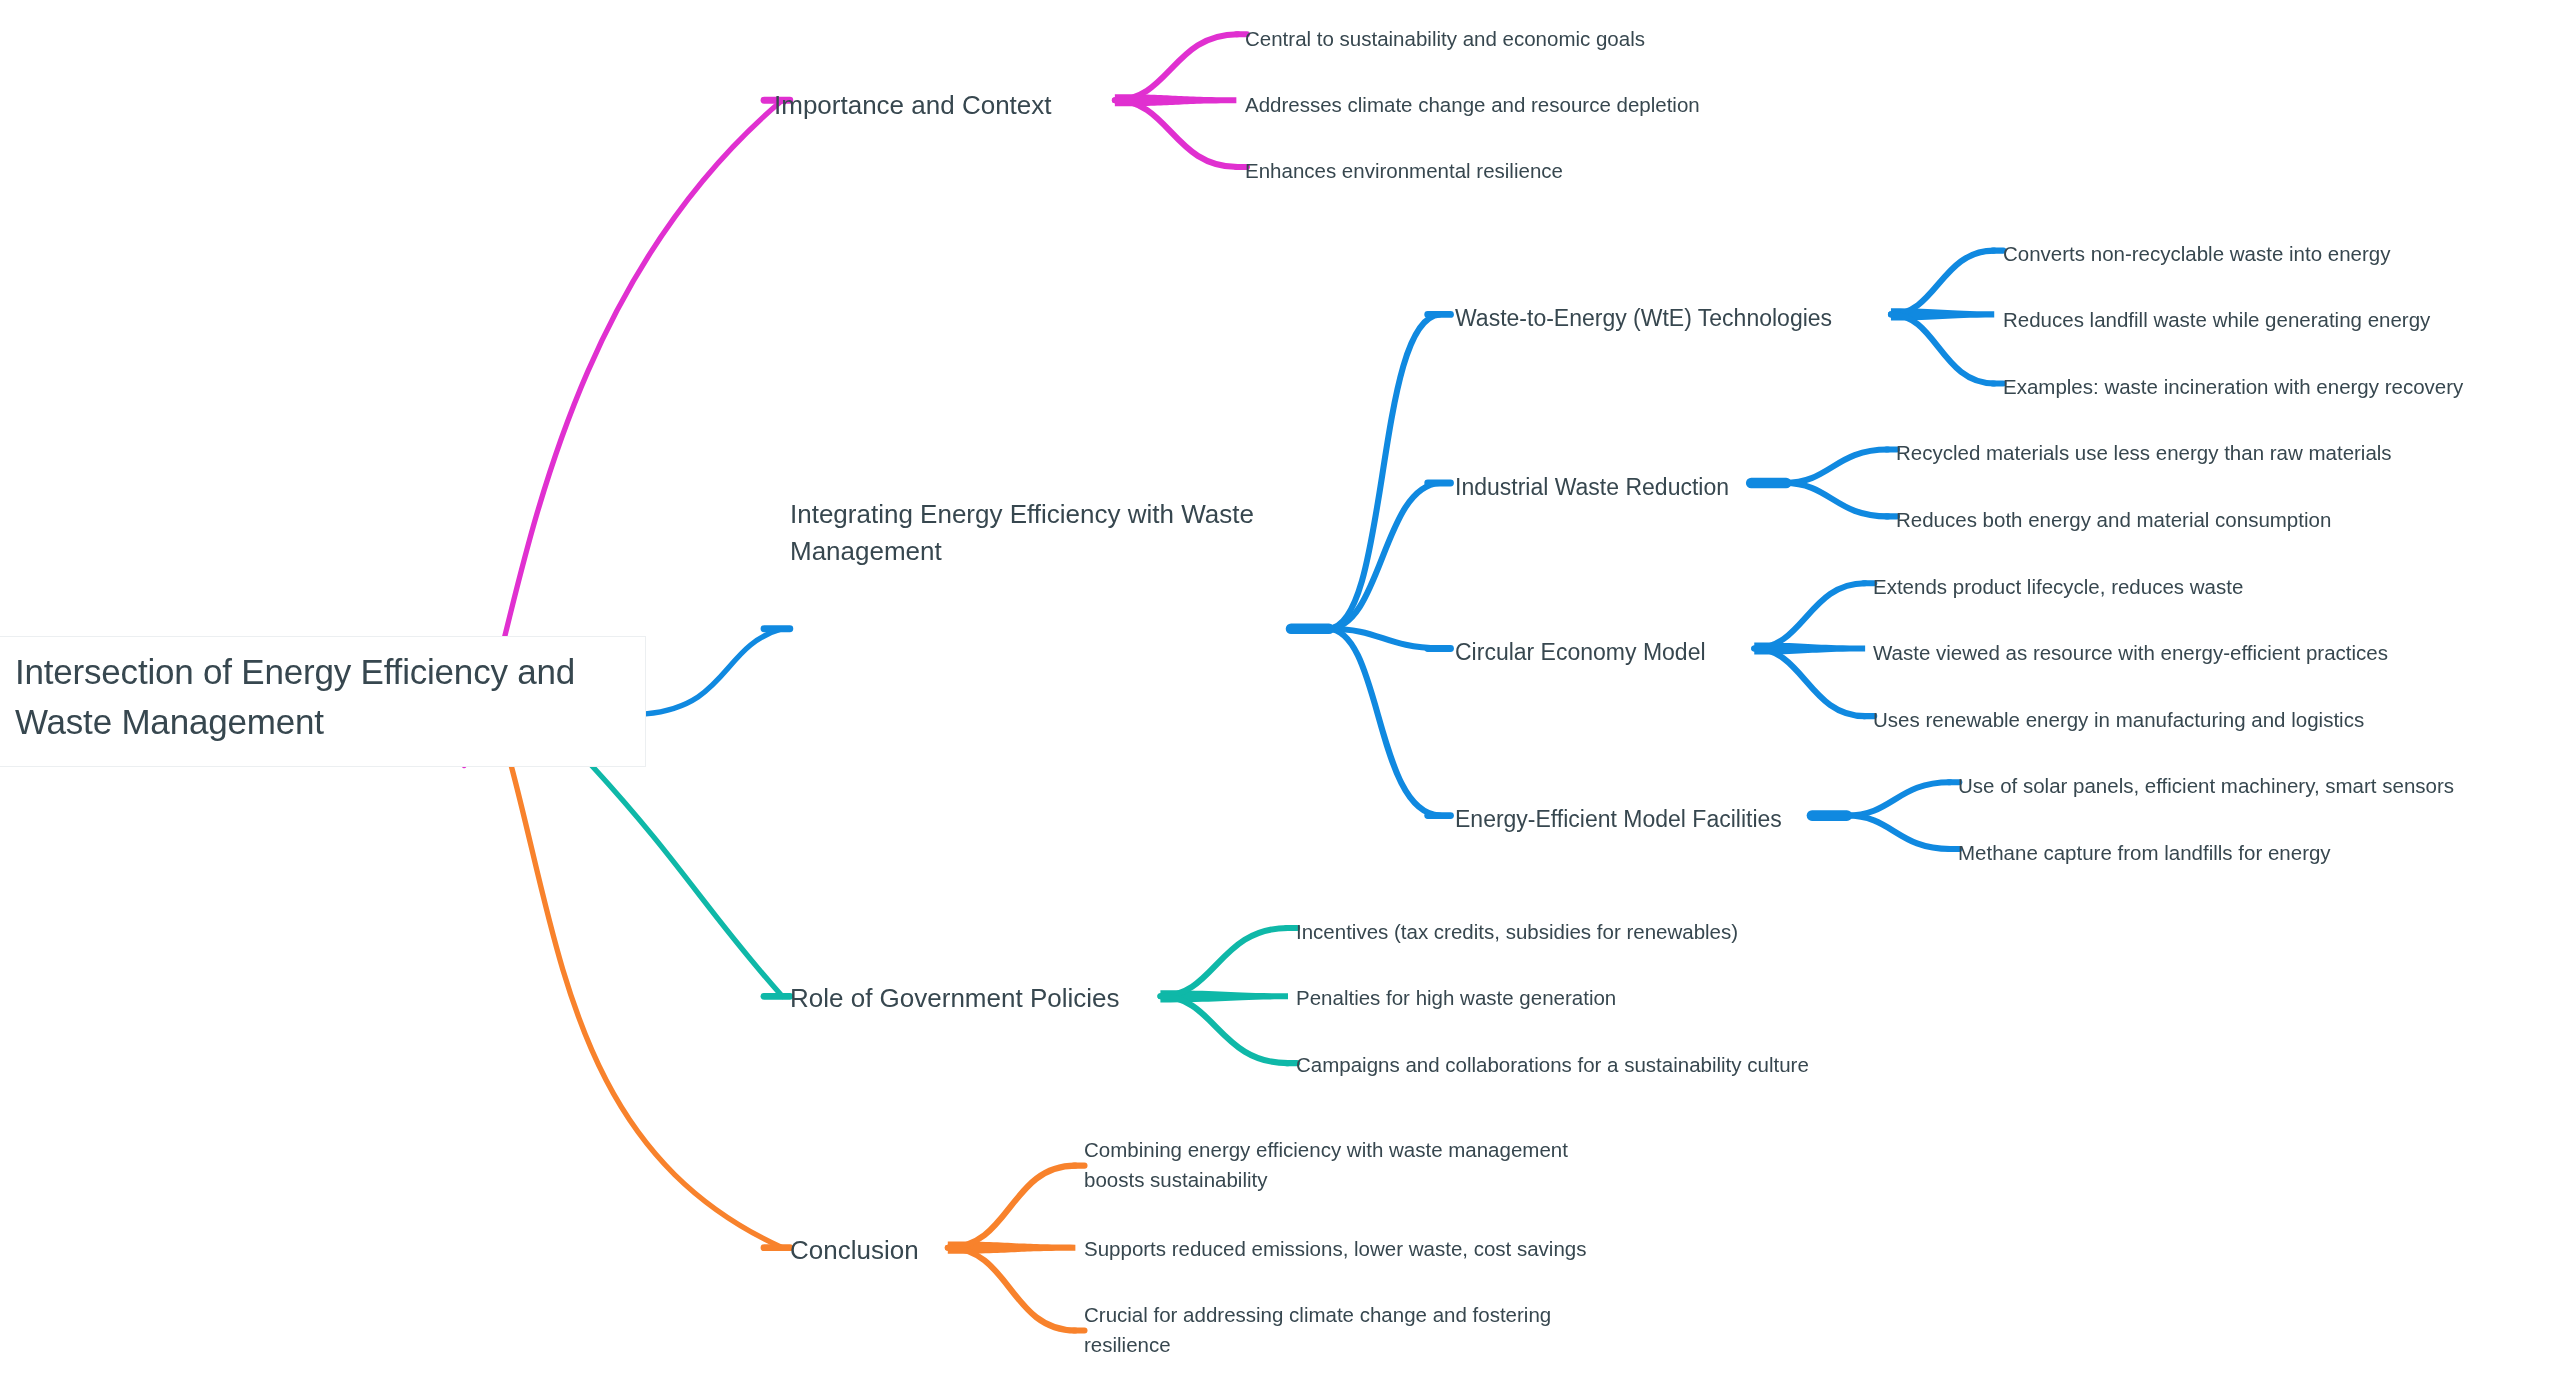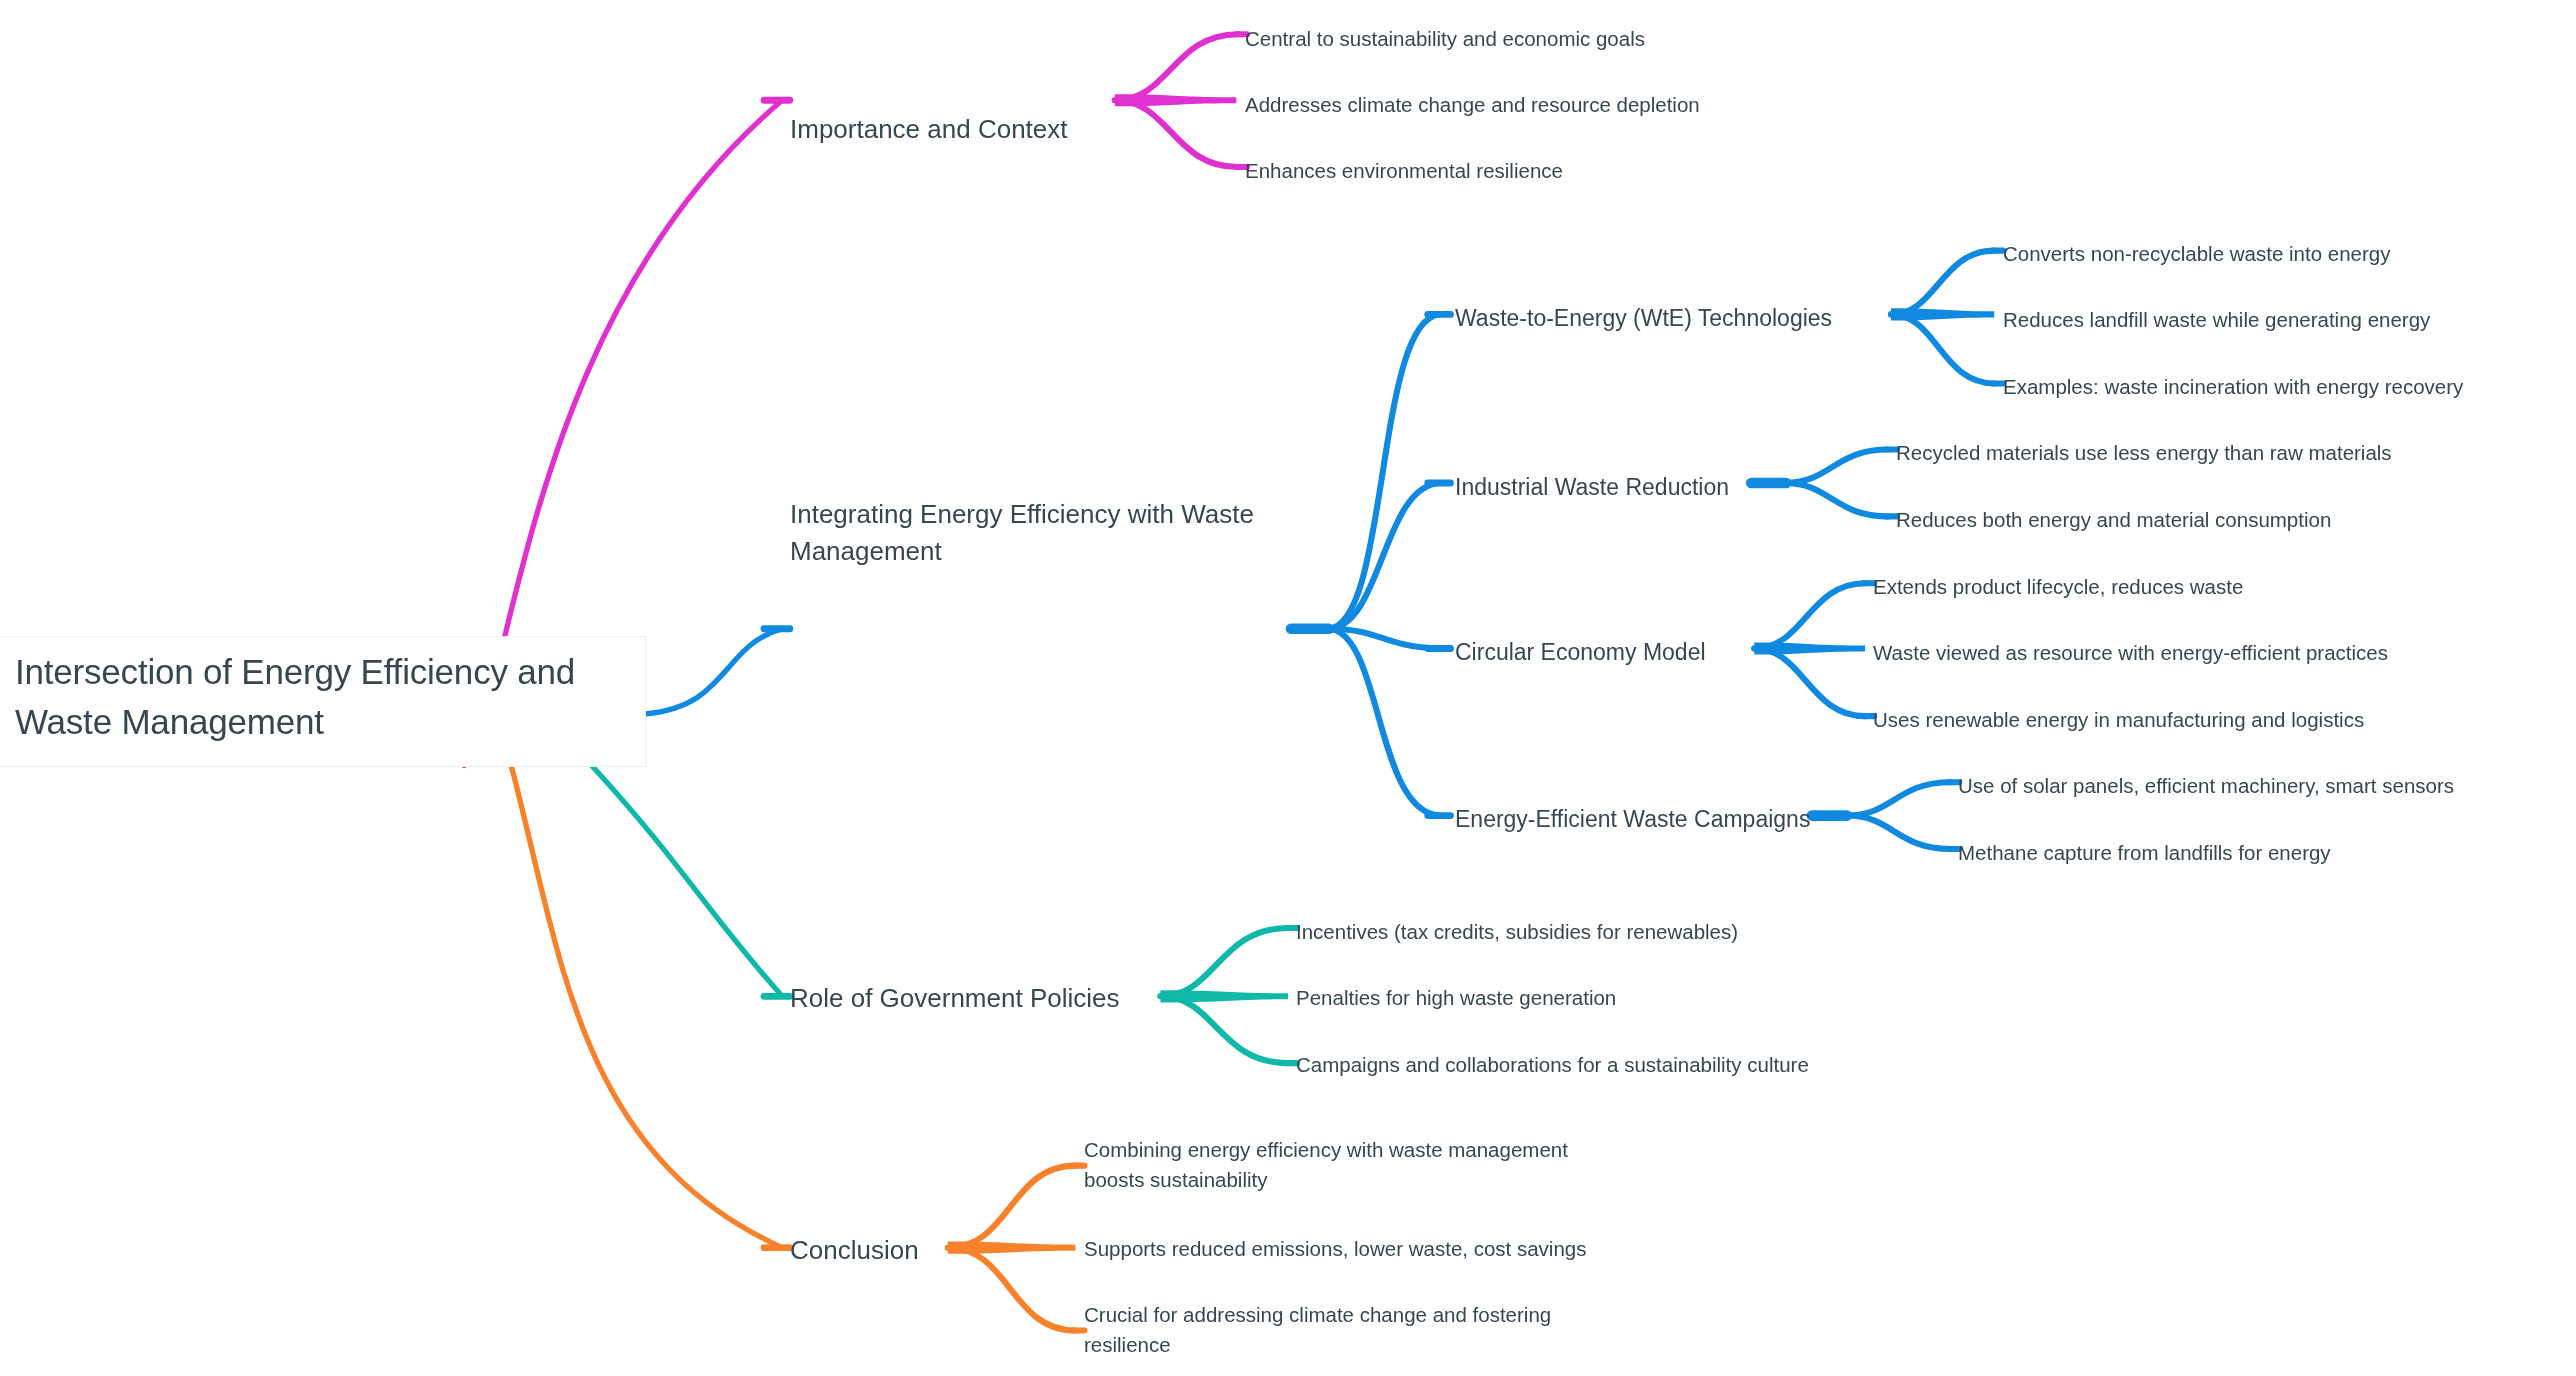"Importance and Context" div.node { left: 790px -> 774px; margin-top: 24px -> none }
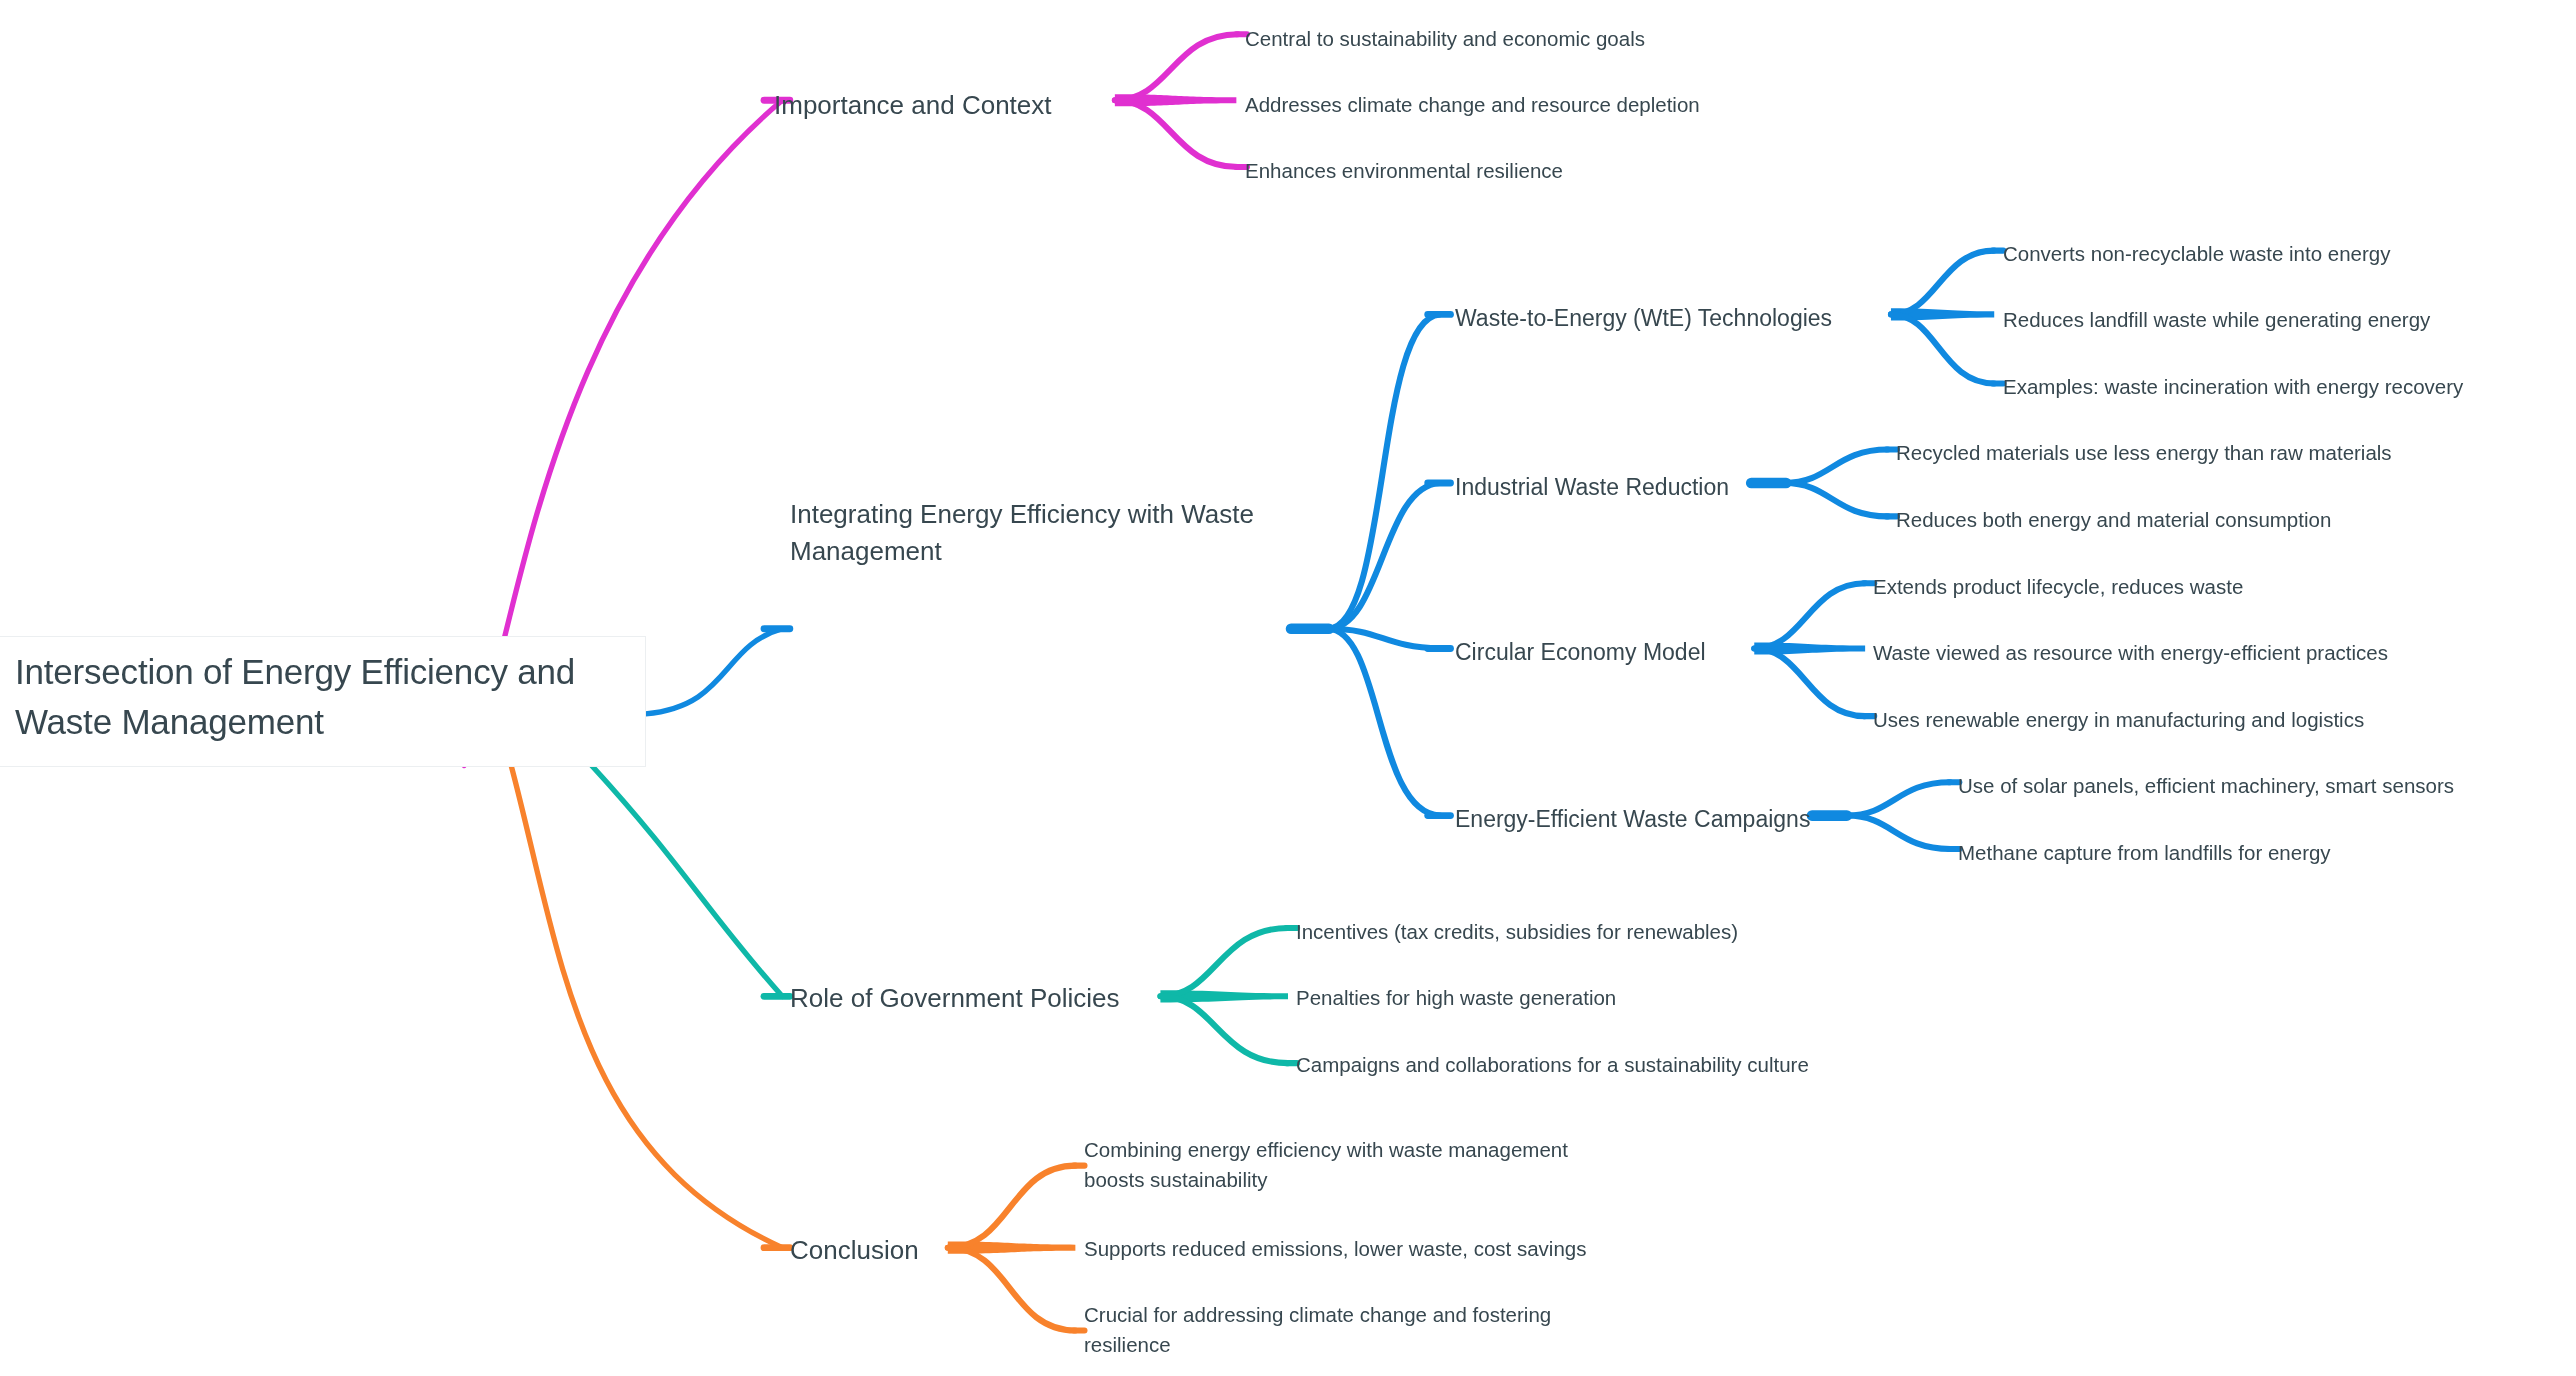"Energy-Efficient Waste Campaigns" div.node { text: Waste Campaigns -> Model Facilities }
